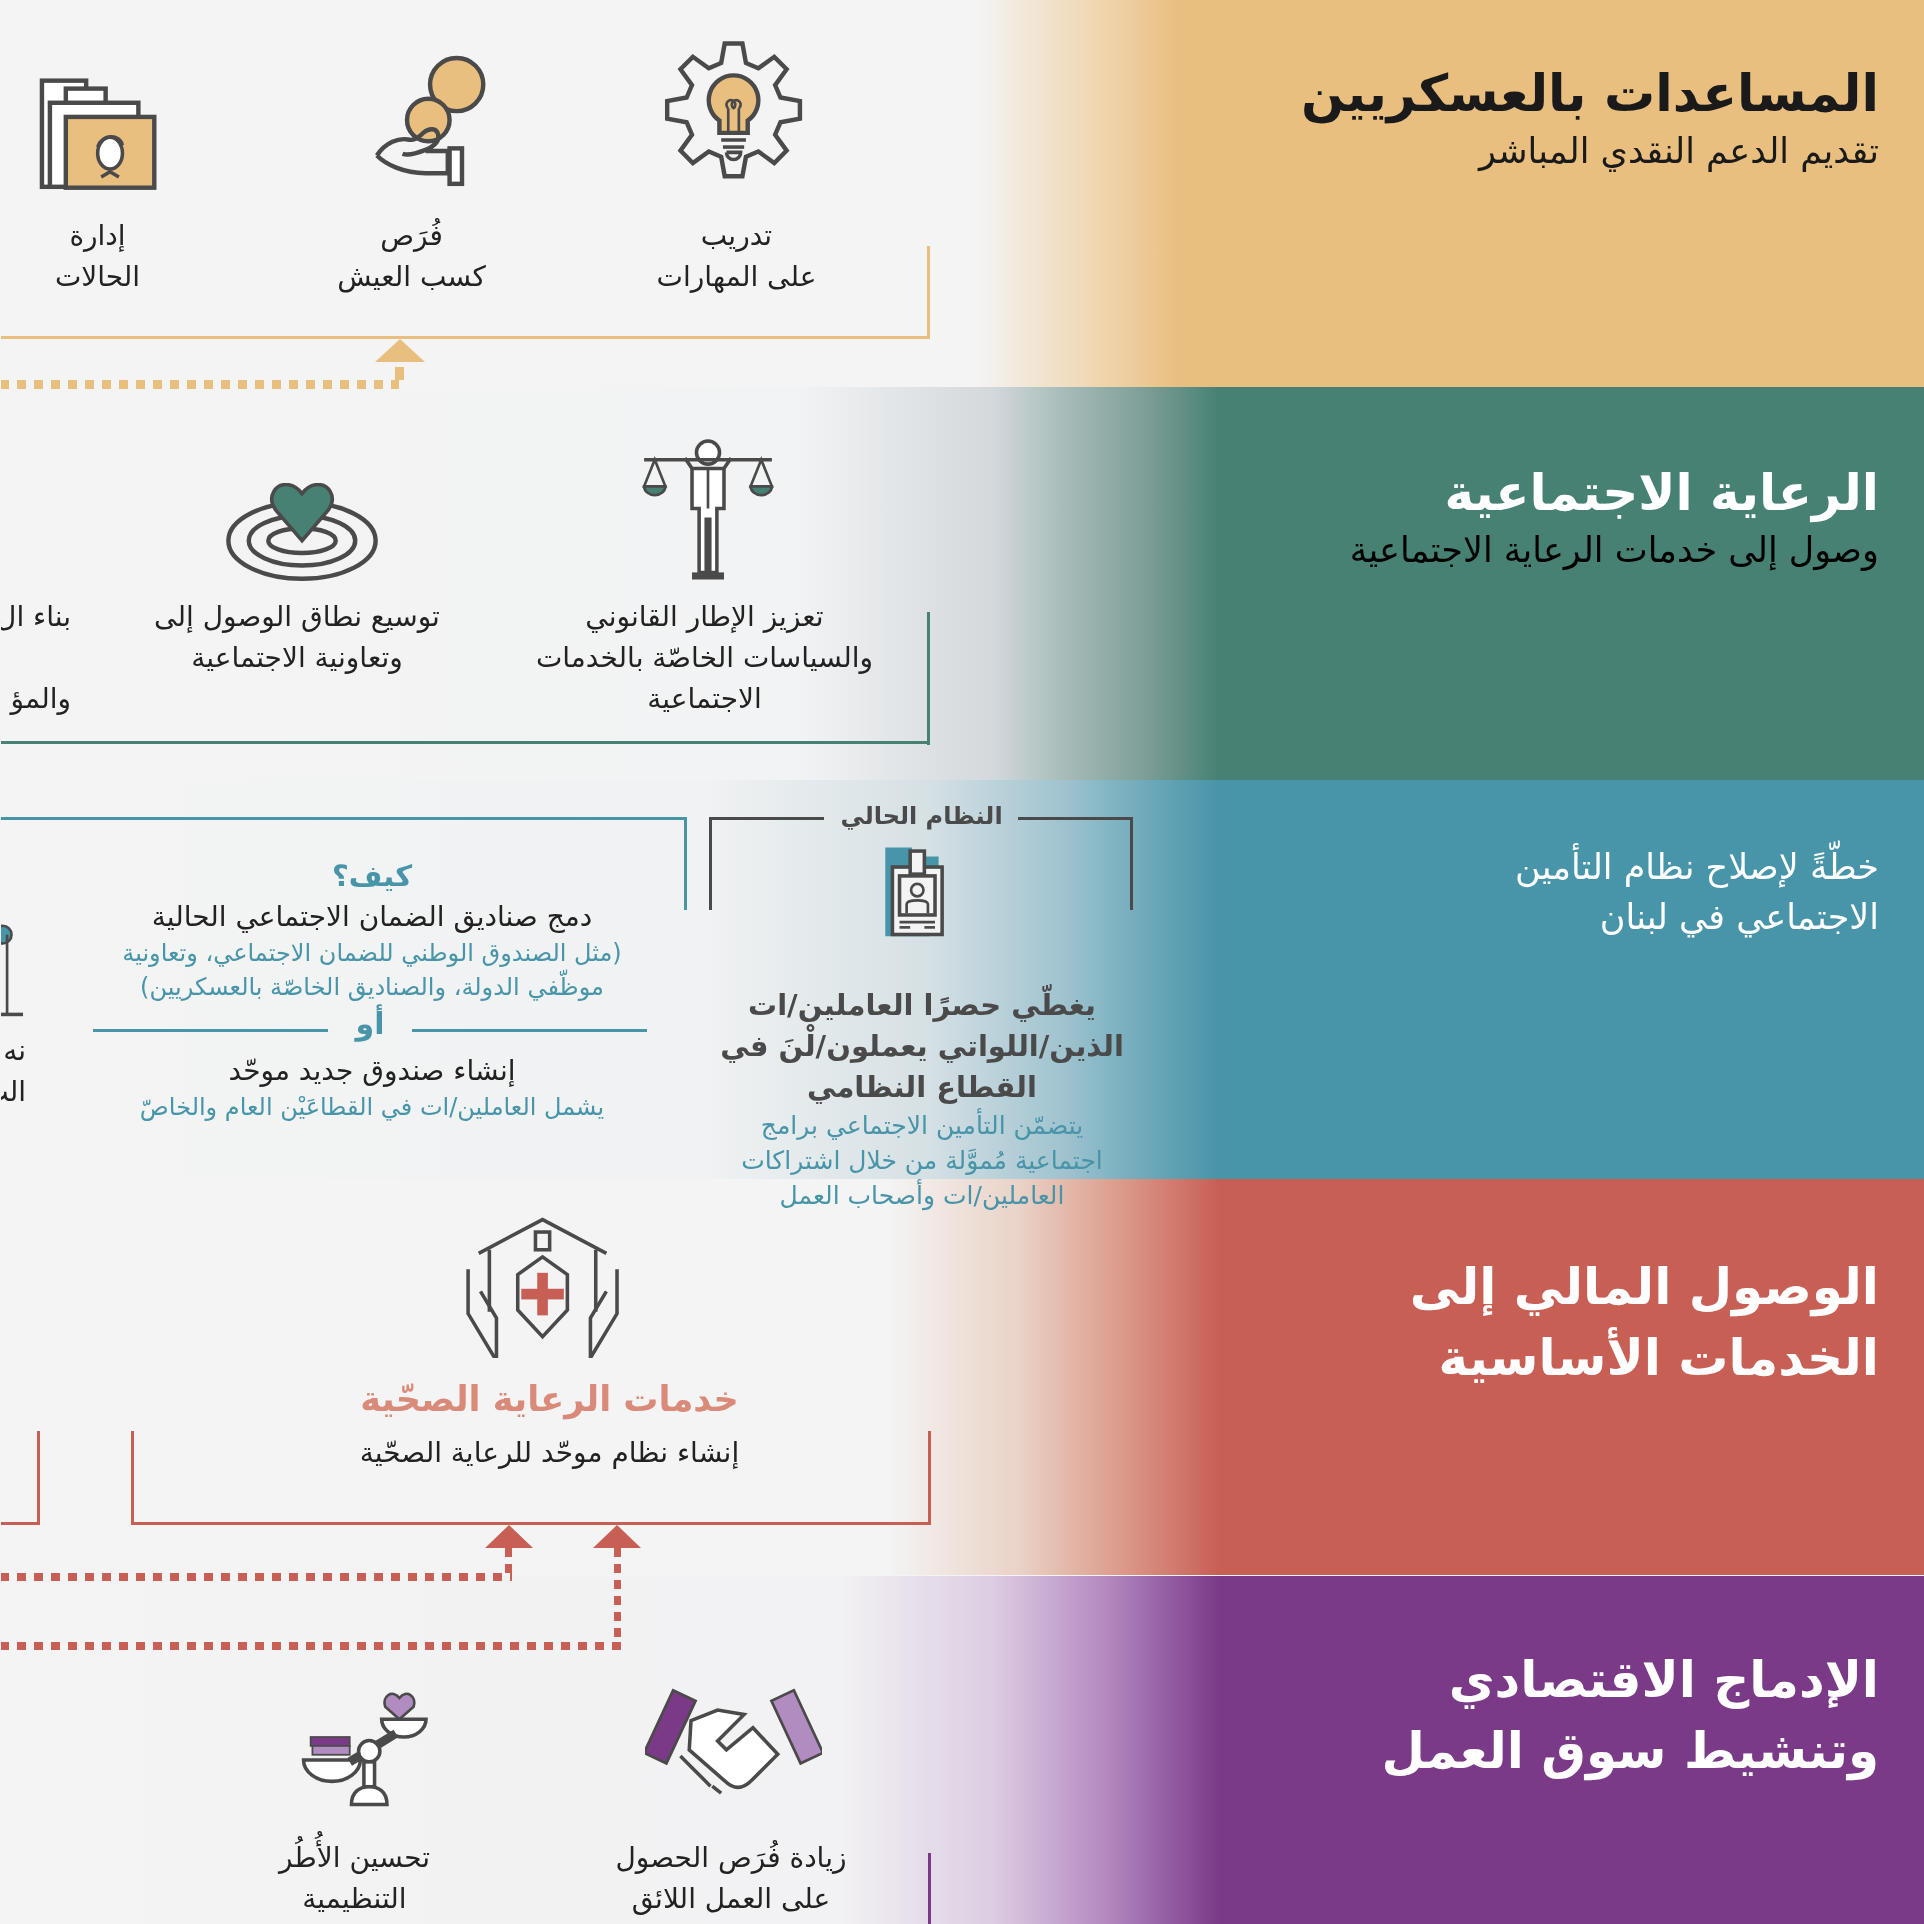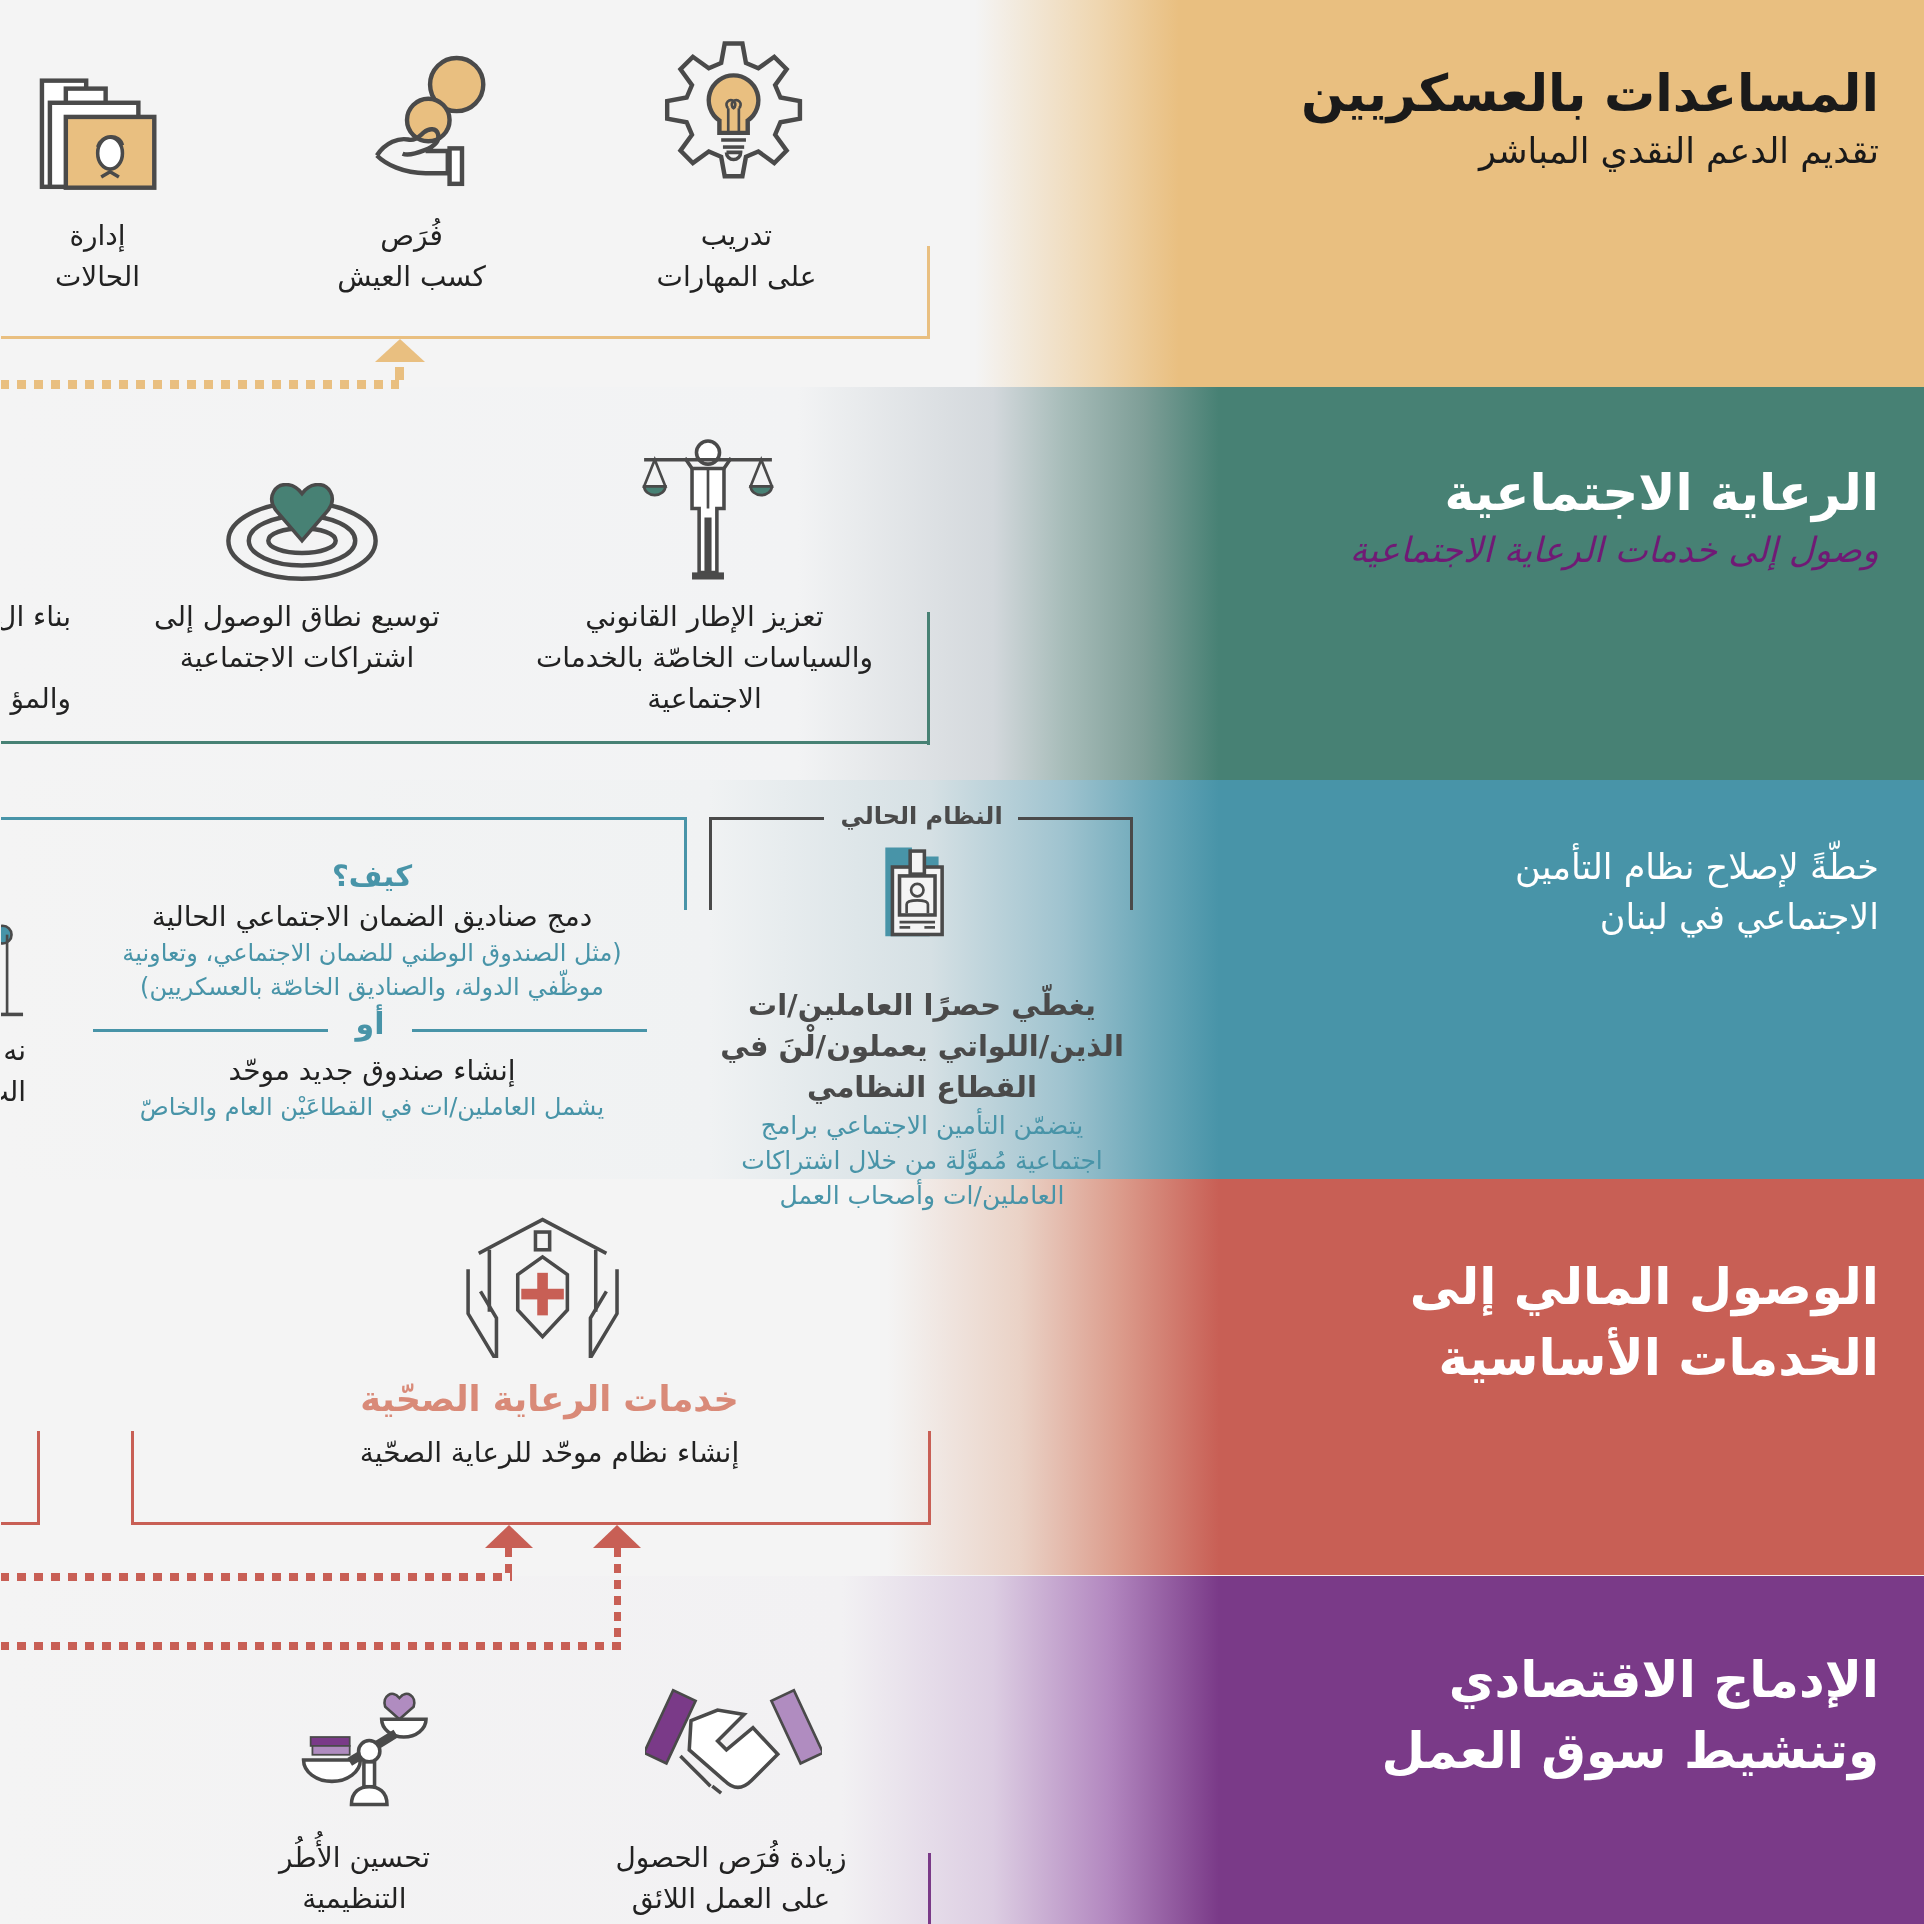"وصول إلى خدمات الرعاية الاجتماعية" div.band-sub { color: #701a75 -> #000000; font-style: italic -> none }
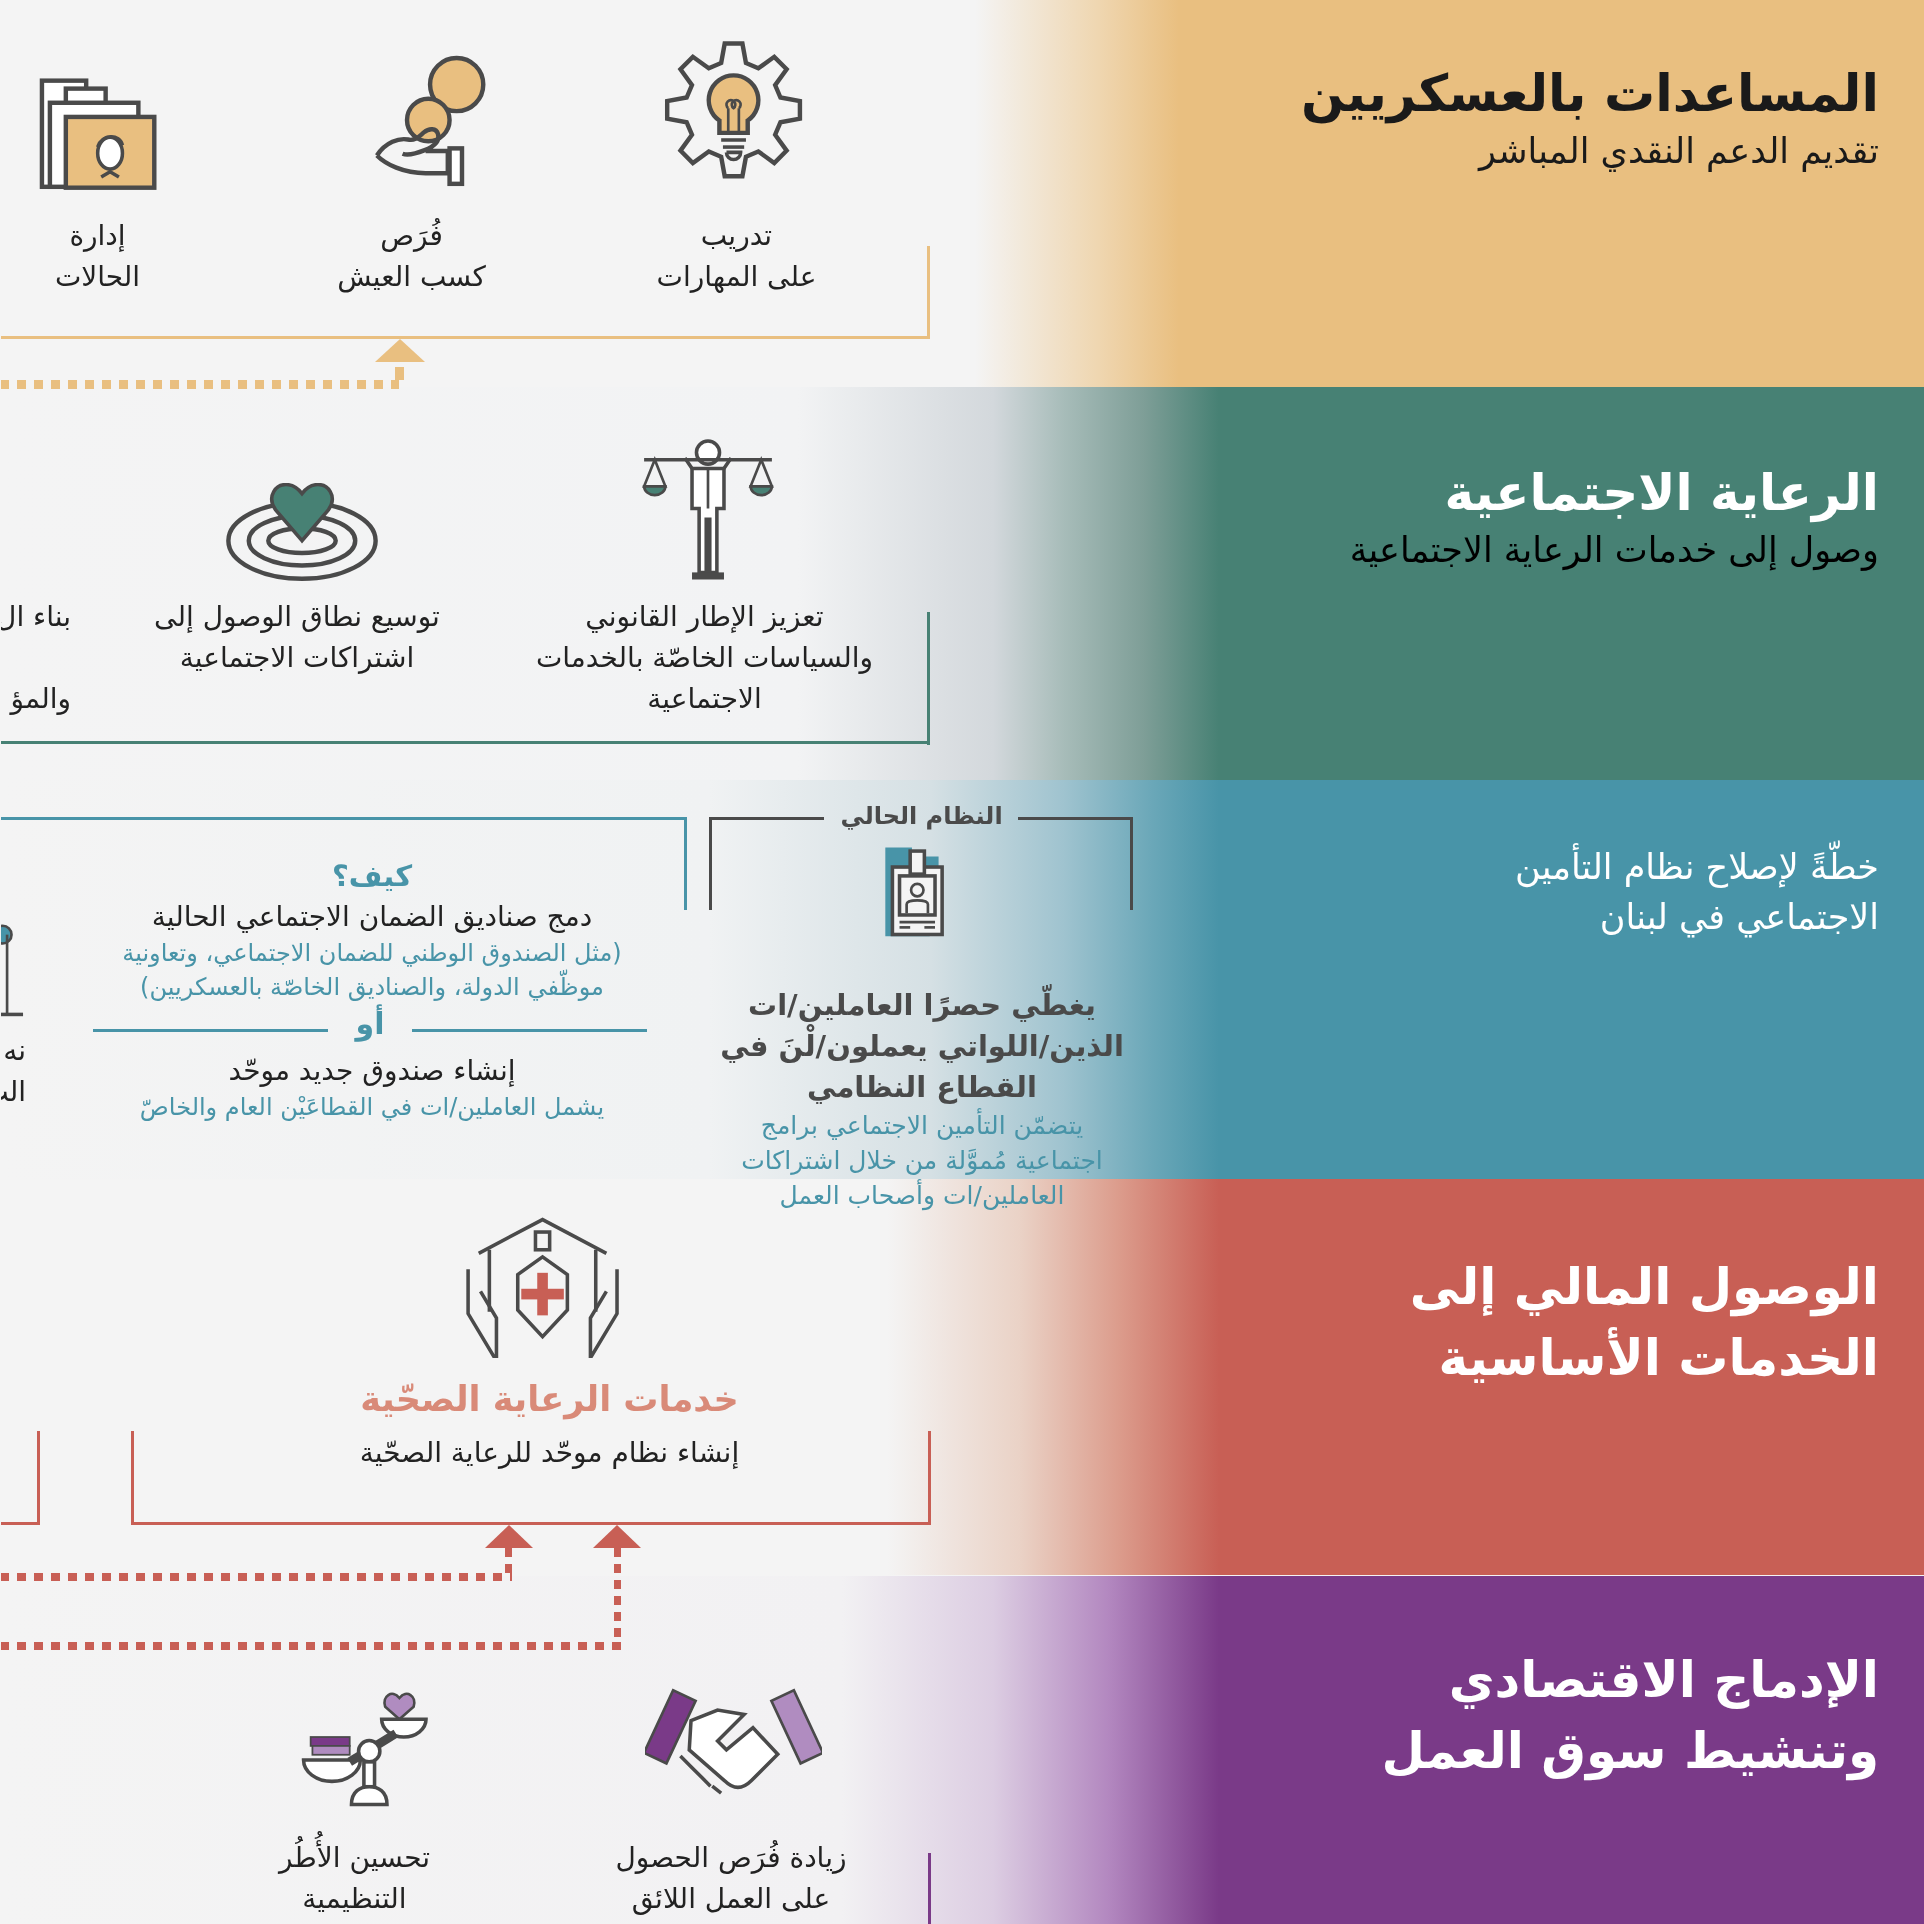"اشتراكات الاجتماعية" div { text: اشتراكات -> وتعاونية }
